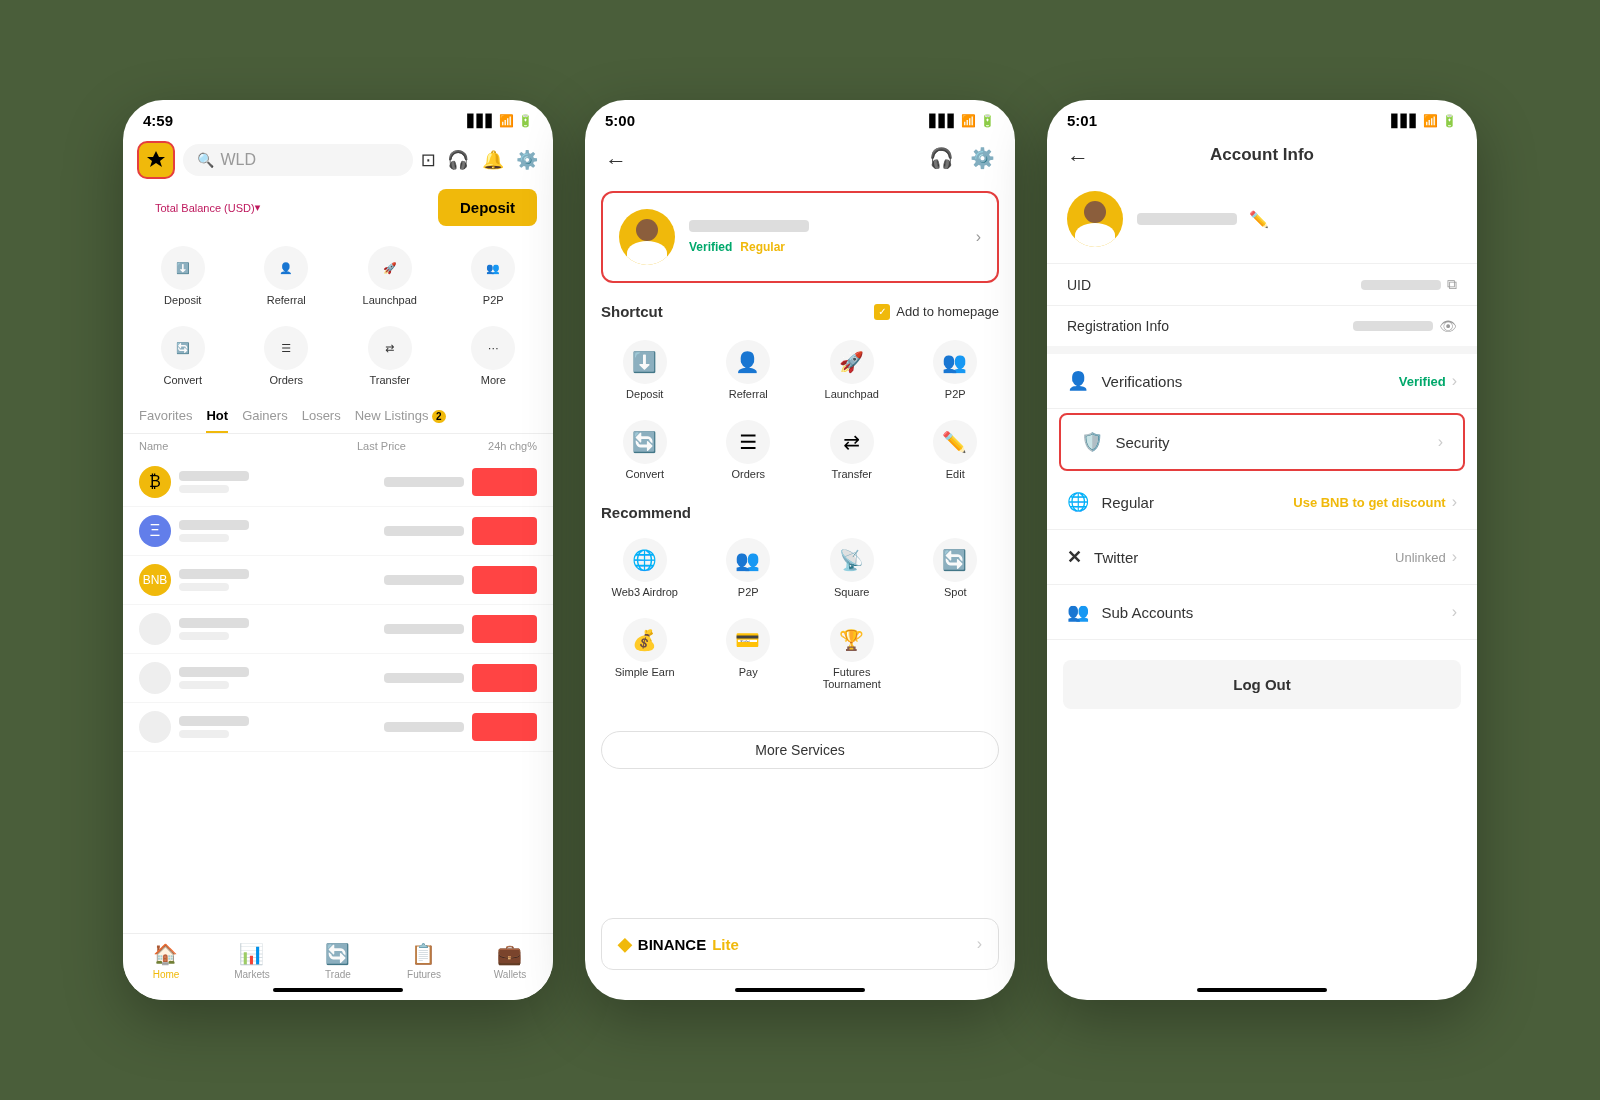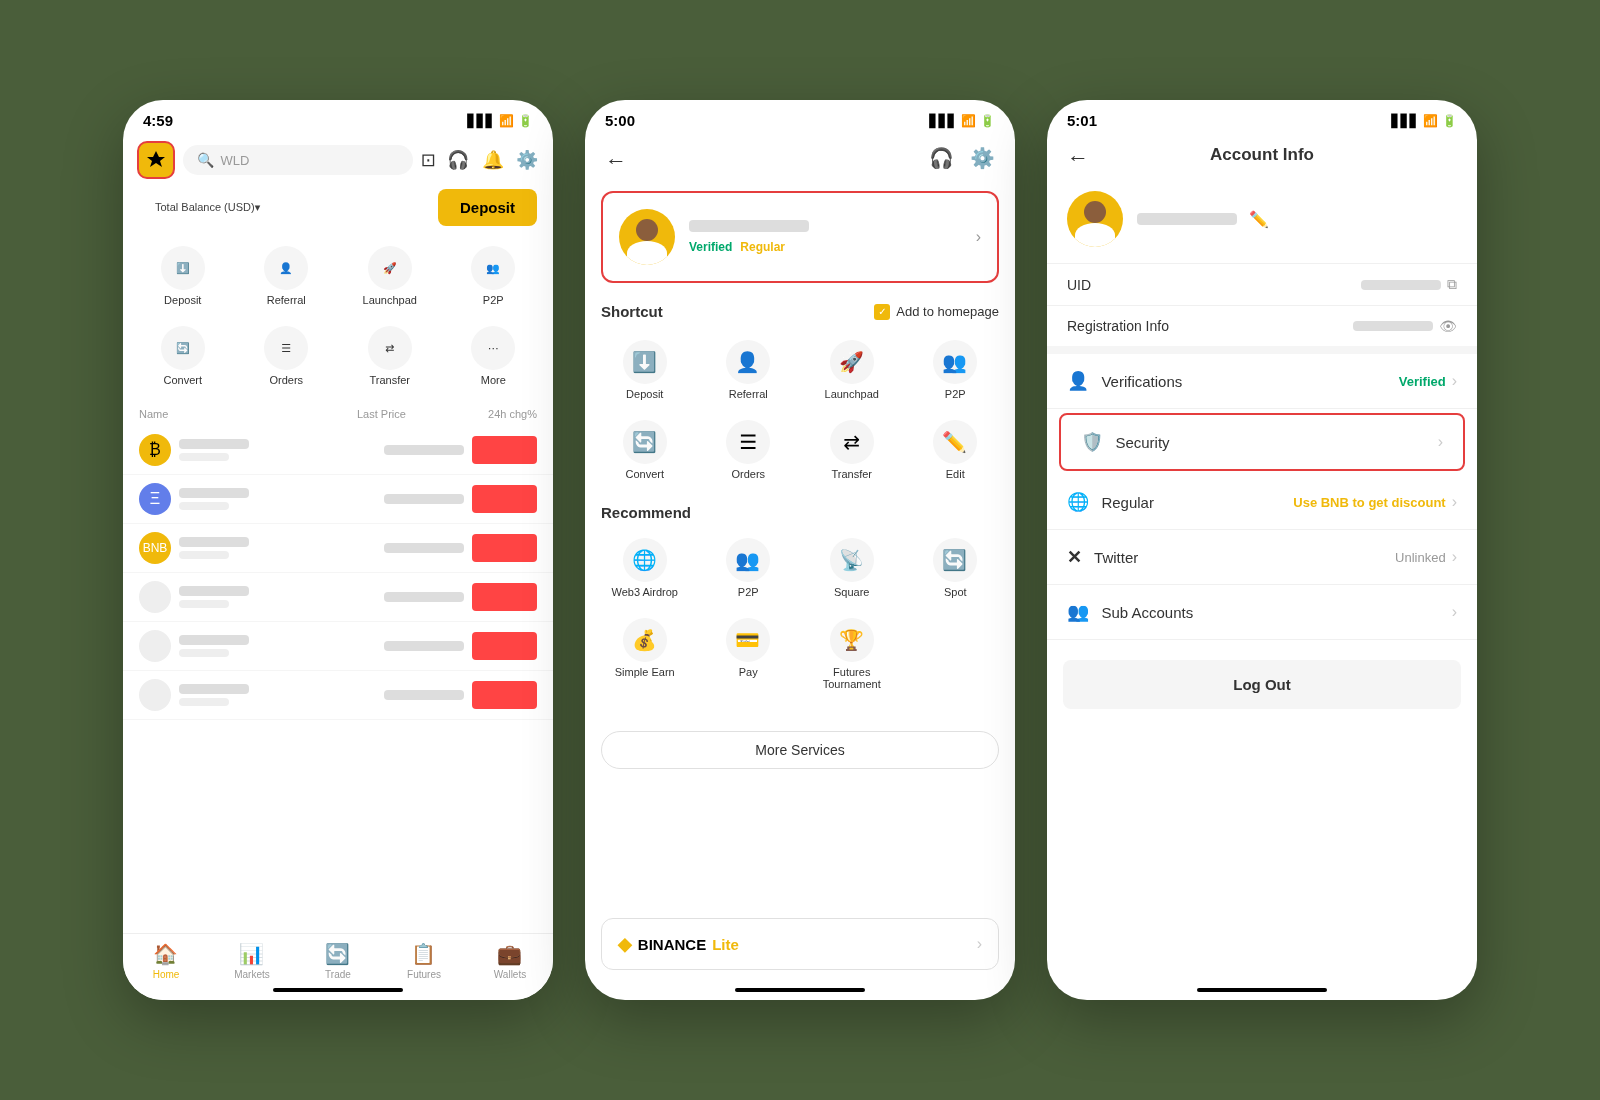"WLD" span { font-size: 13px -> 16px }
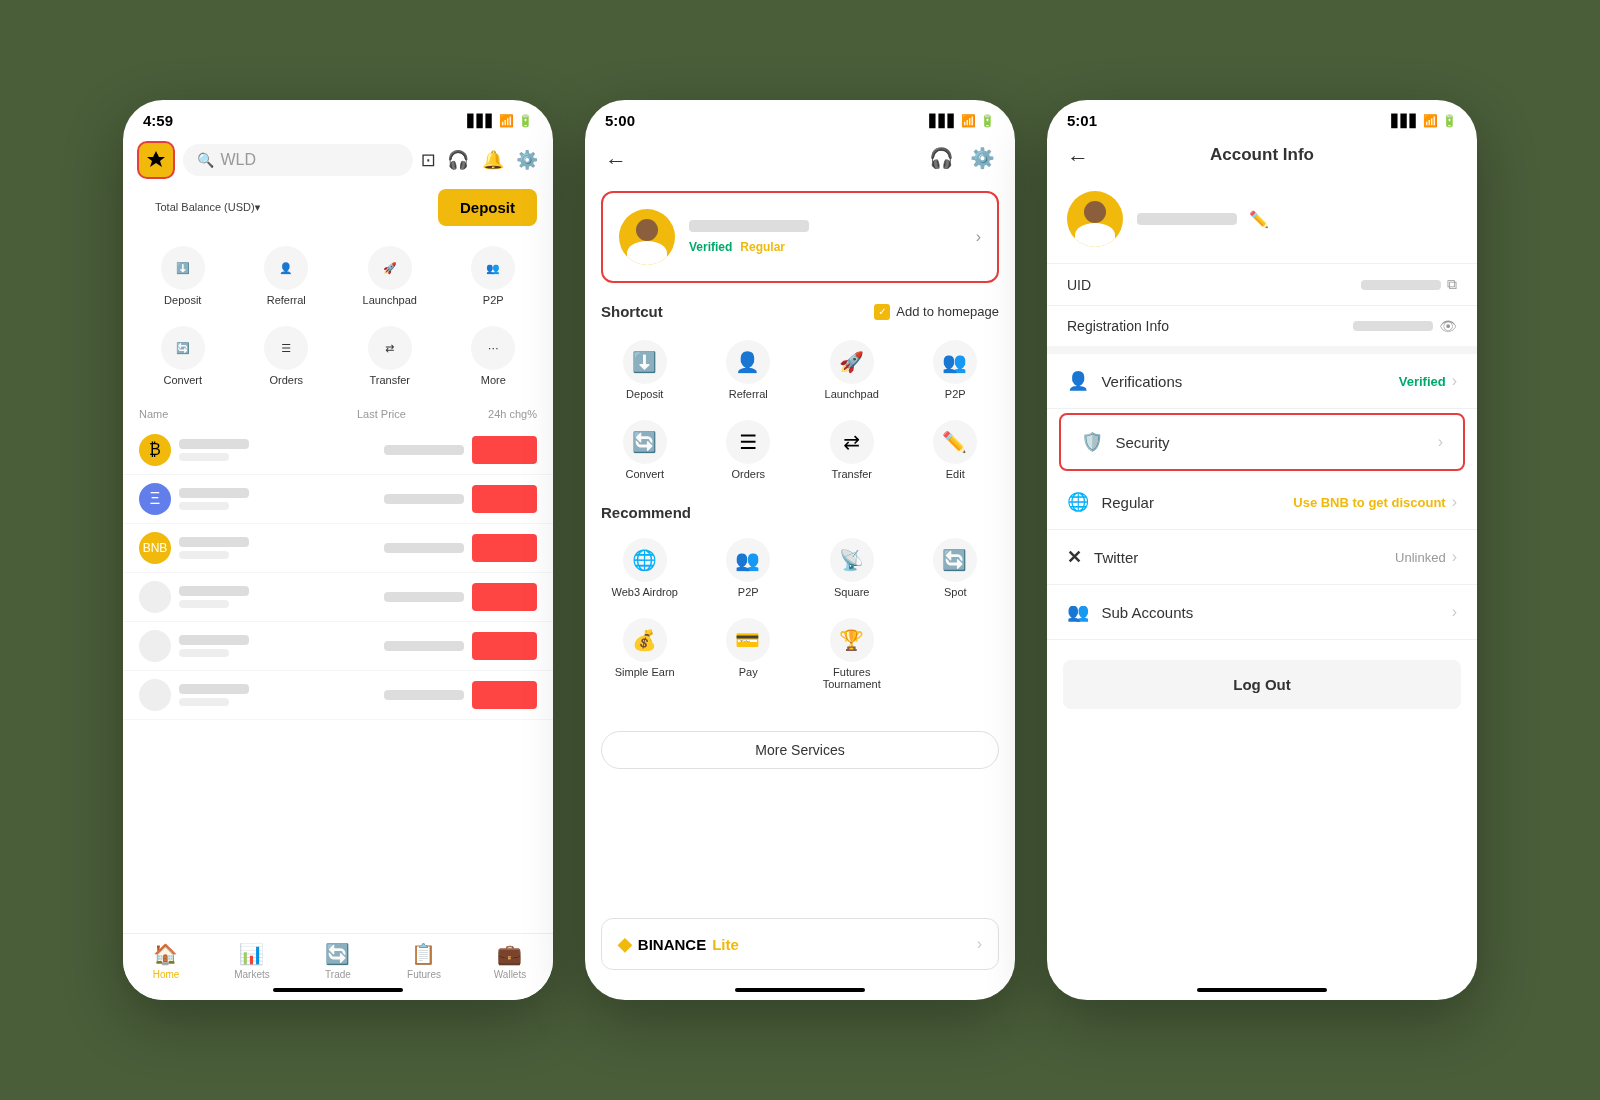"Total Balance (USD)" .s1-balance { align-items: none -> center; color: #404040 -> #be185d }
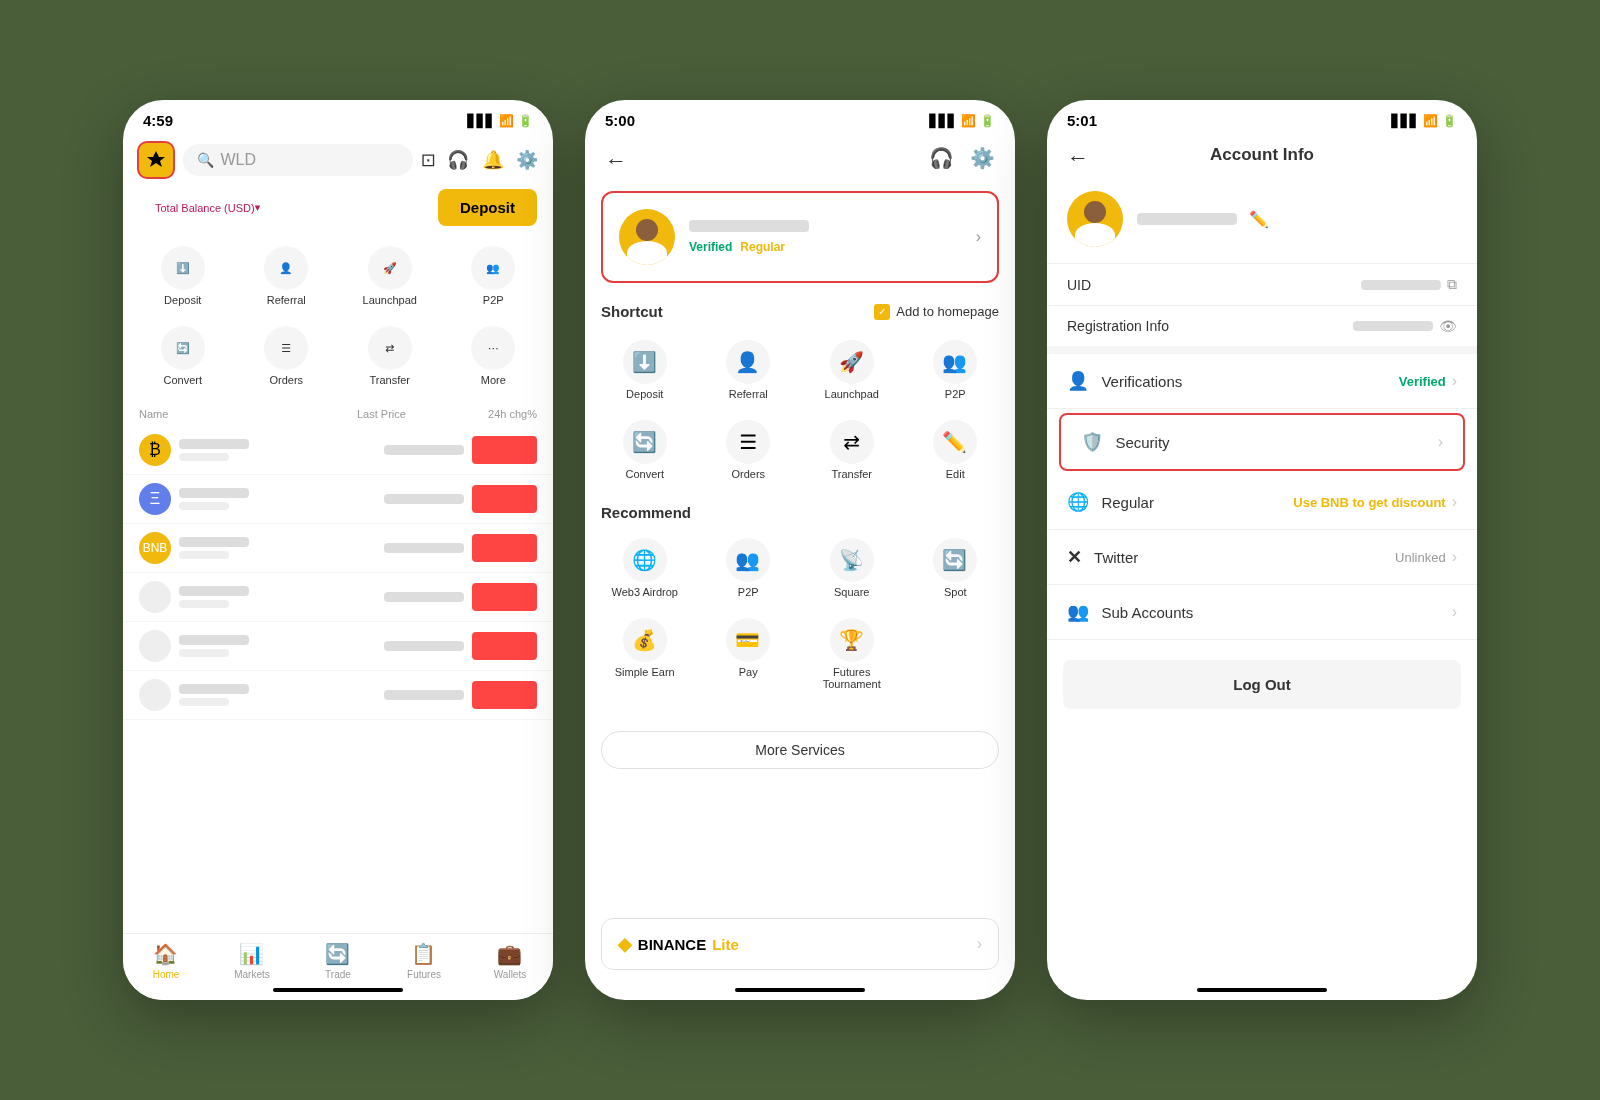"Favorites" div.s1-tabs { html: none -> <div> <div>Favorites</div> <div>Hot</div> <div>Gainers</div> <div>Losers</div> <div>New Listings <span>2</span></div> </div> }
